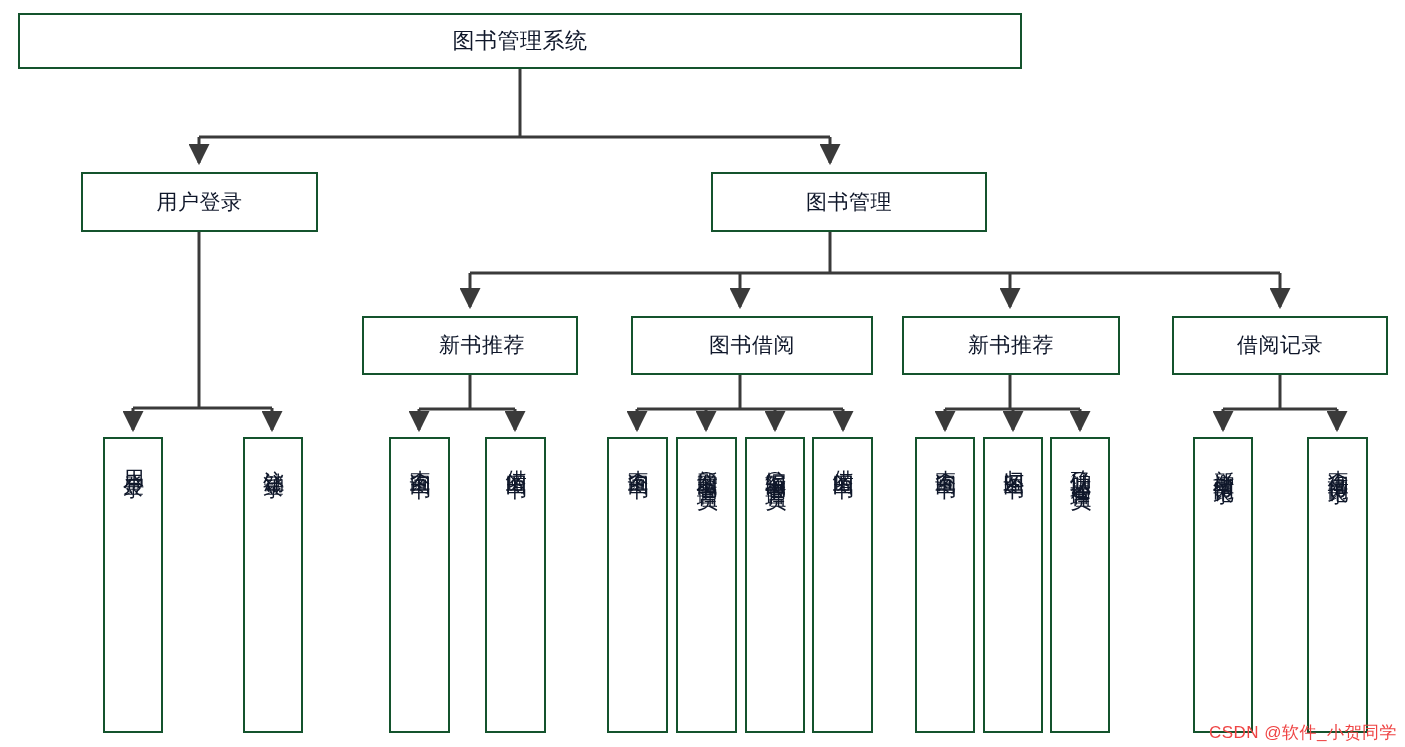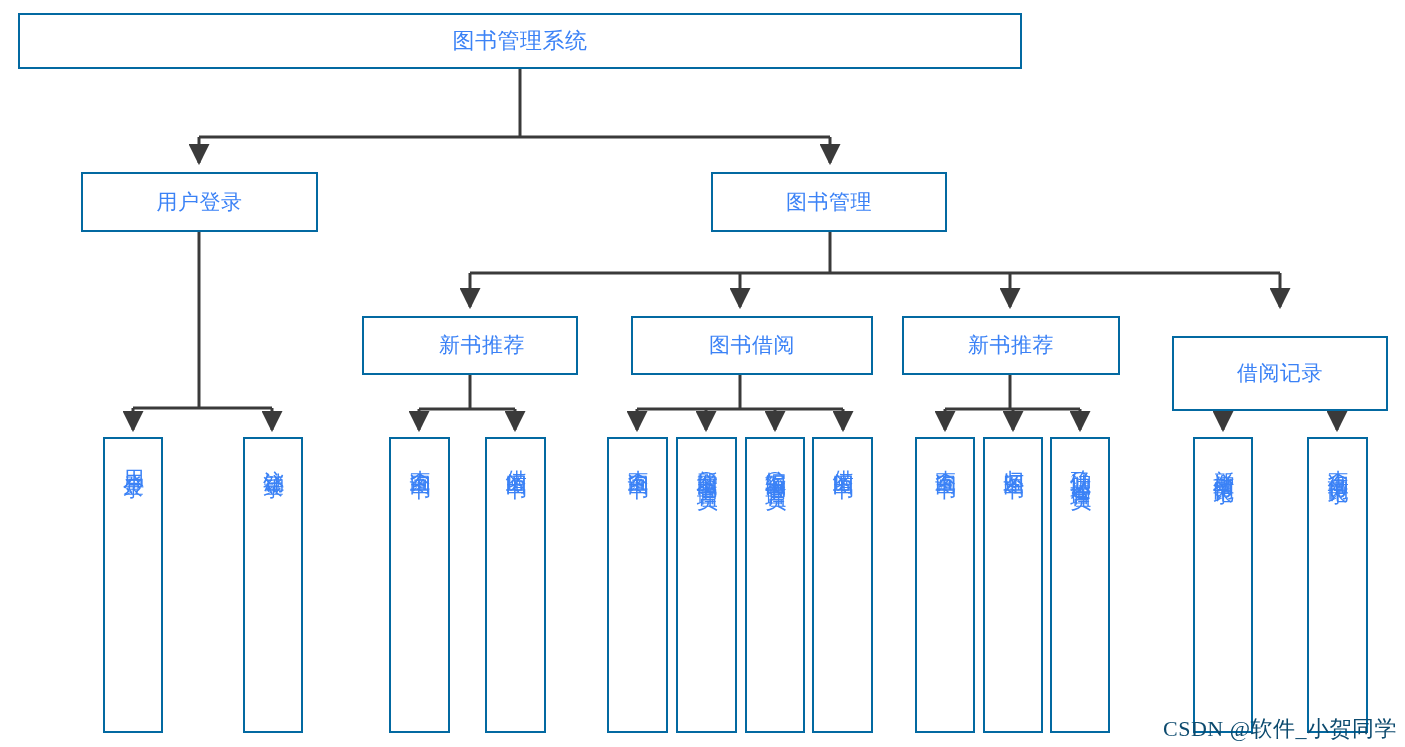"图书管理系统" .node { border: 2px solid #0369a1 -> 2px solid #14532d; color: #3b82f6 -> #0f172a }
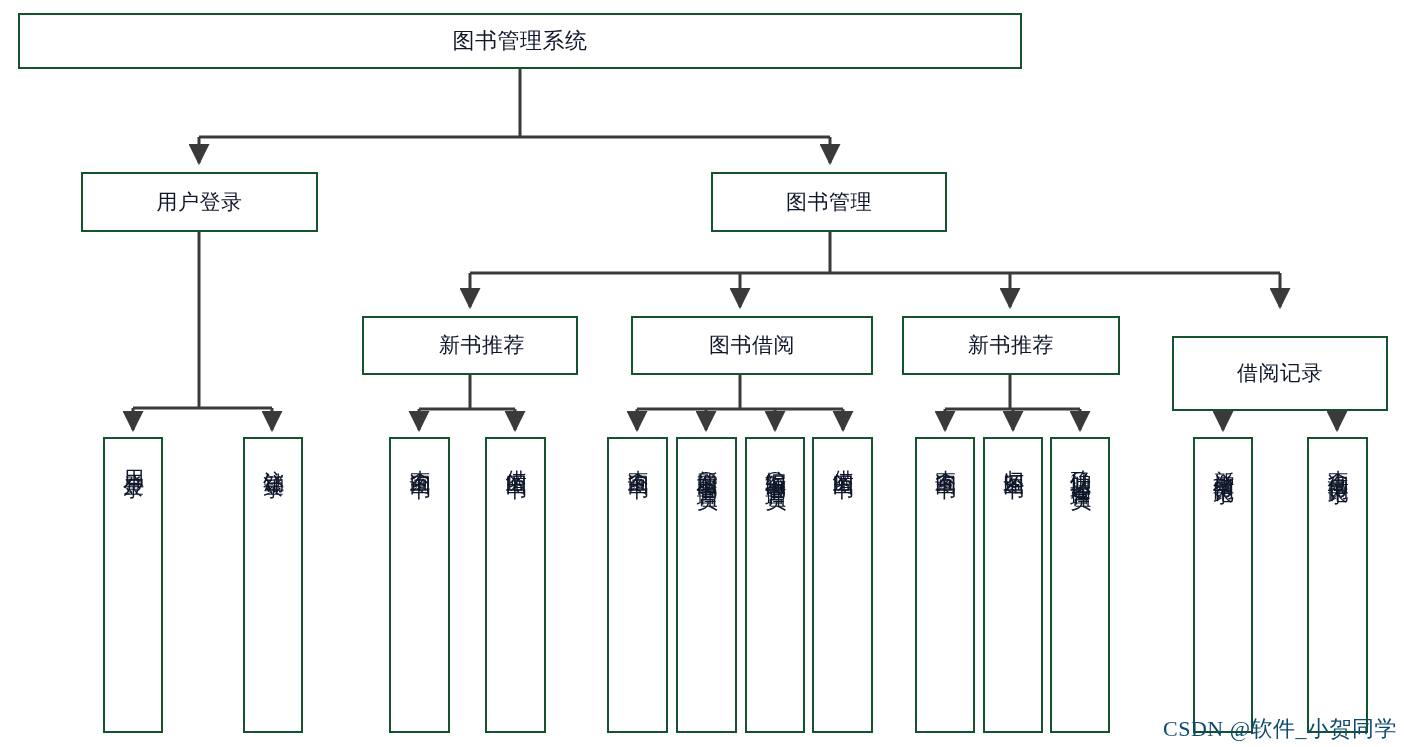"图书管理" div.node { width: 236px -> 276px }
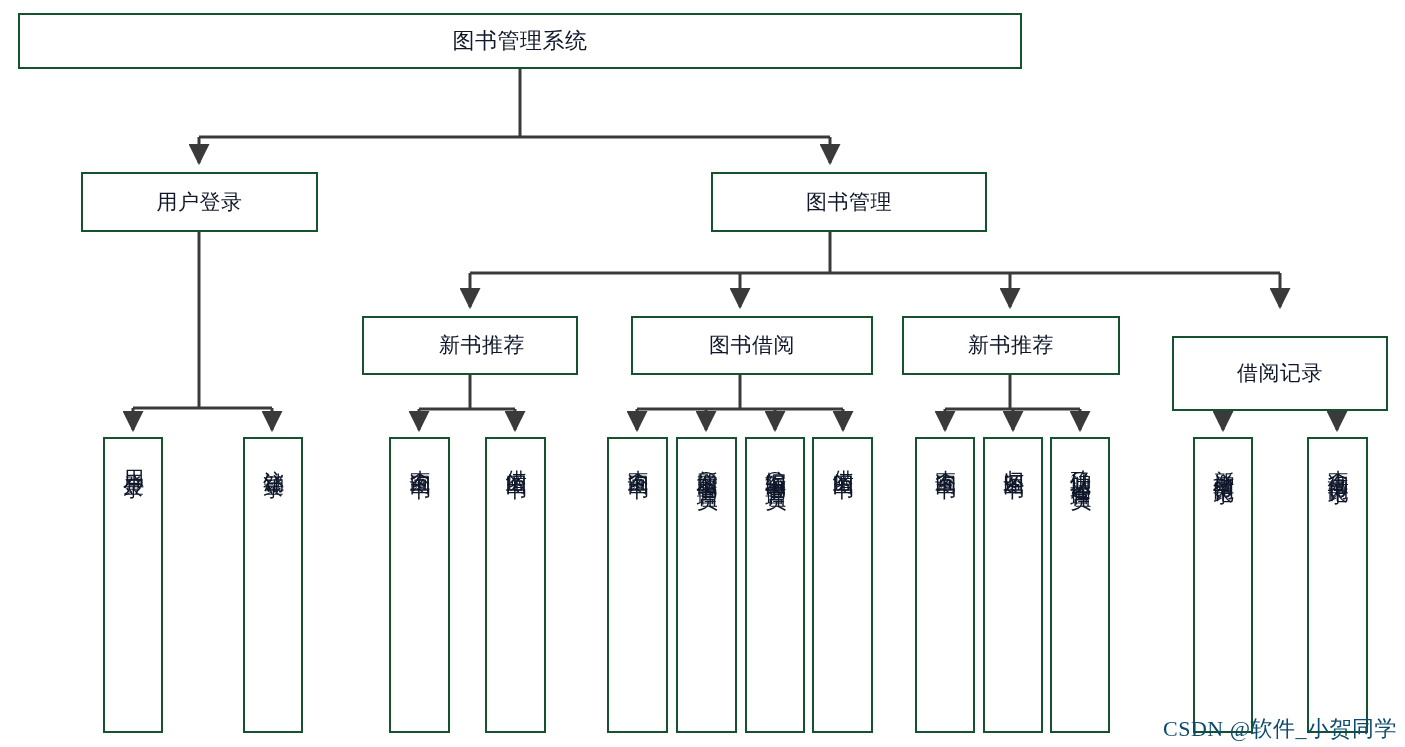"借阅记录" div.node { height: 75px -> 59px; margin-top: 20px -> none }
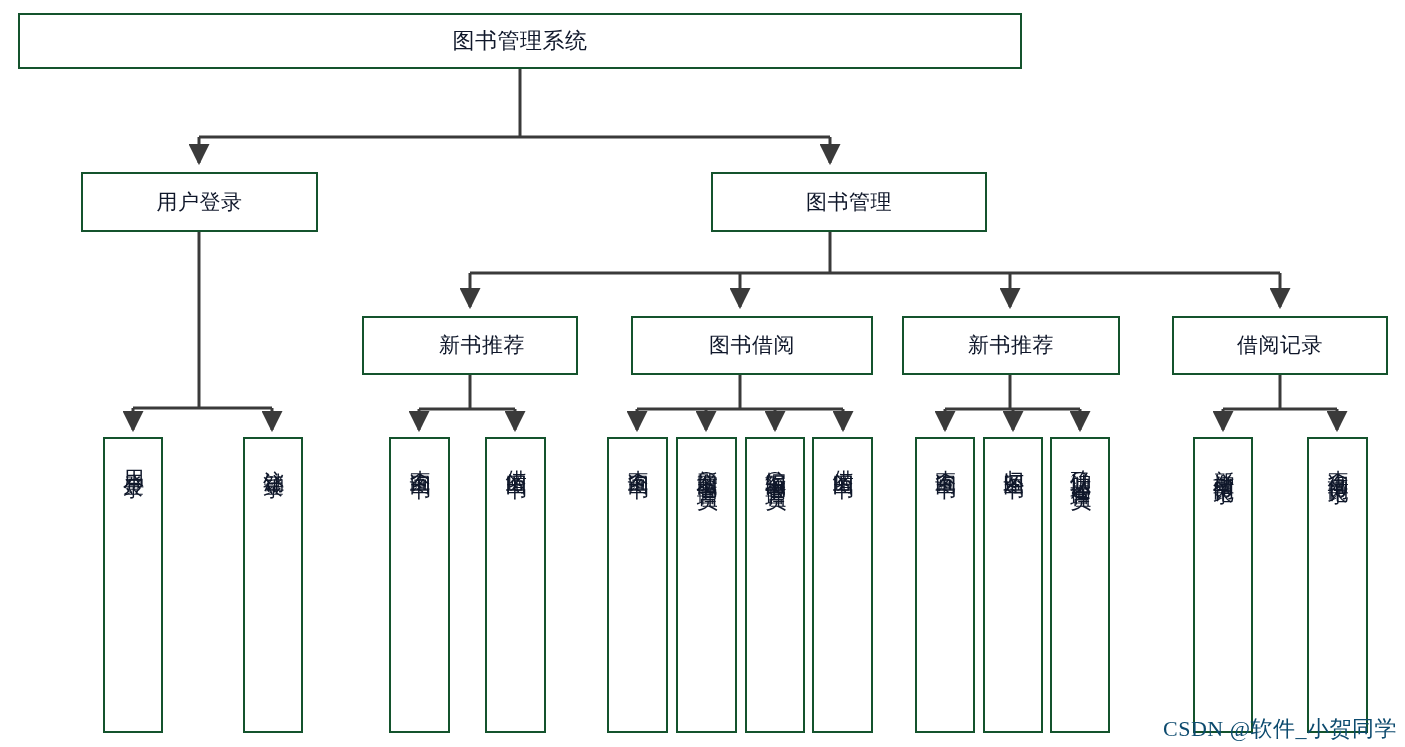"CSDN @软件_小贺同学" .watermark { color: #0c4a6e -> #ef4444; font-family: Liberation Serif, serif -> Liberation Sans, sans-serif; font-size: 22px -> 17px }
